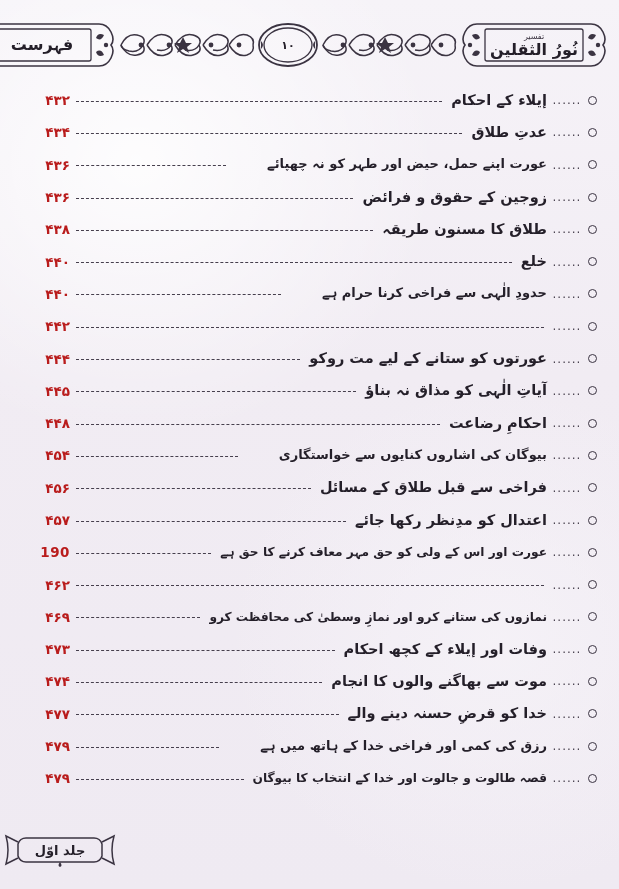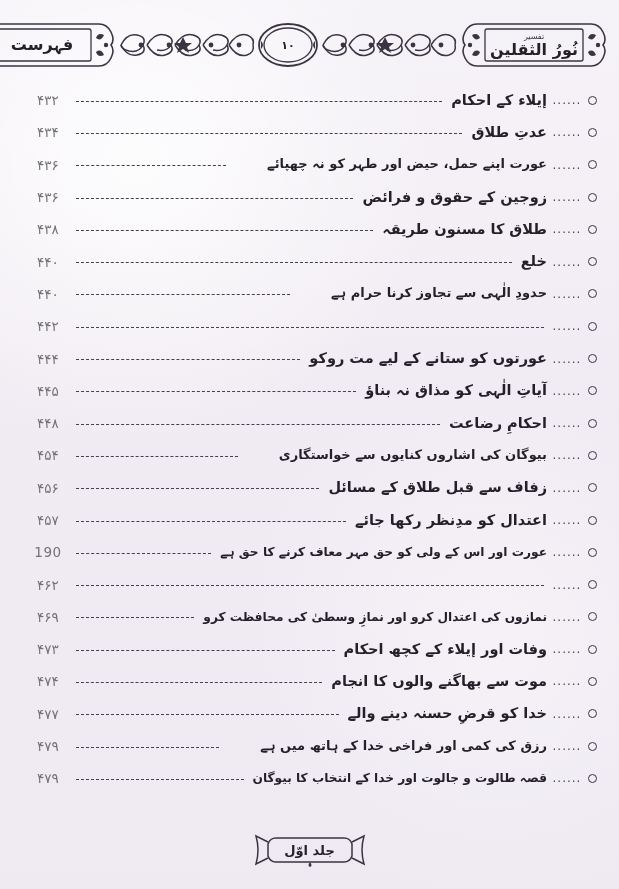"۴۳۲" .entry-page { color: #737373 -> #b91c1c; font-weight: normal -> bold; text-align: center -> right }
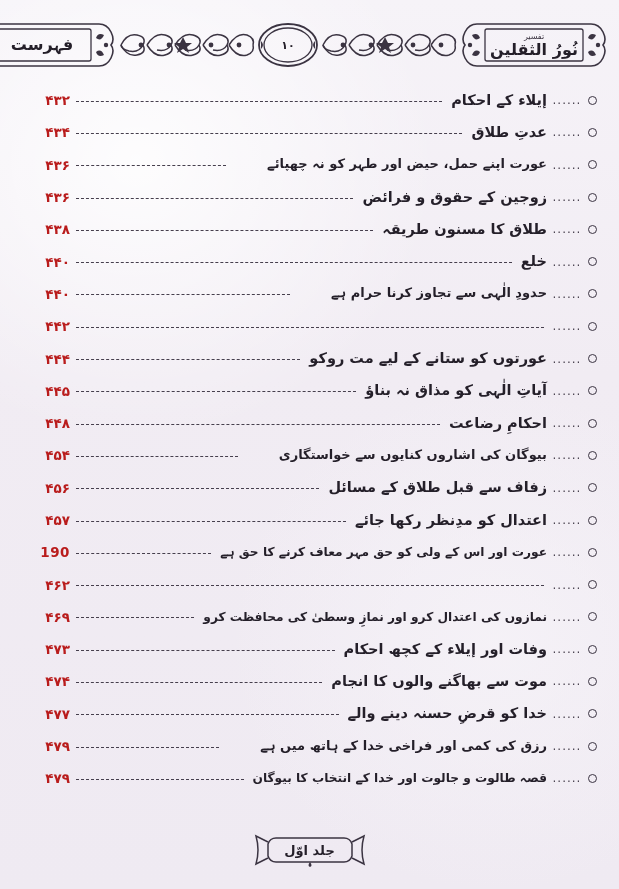"حدودِ الٰہی سے تجاوز کرنا" span.entry-title { text: تجاوز -> فراخی }
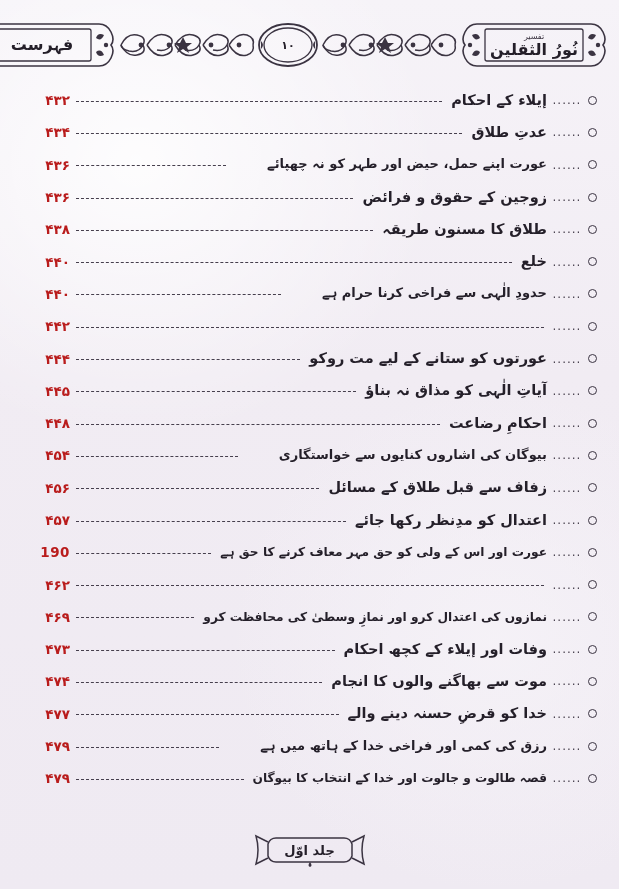"زفاف سے قبل طلاق کے" span.entry-title { text: زفاف -> فراخی }
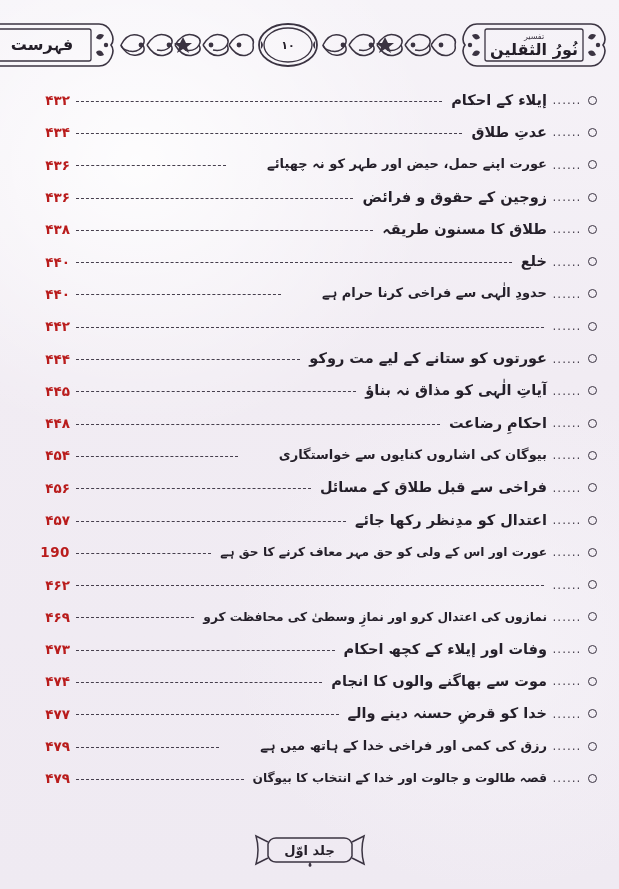"نمازوں کی اعتدال کرو اور" span.entry-title { text: اعتدال -> ستانے }
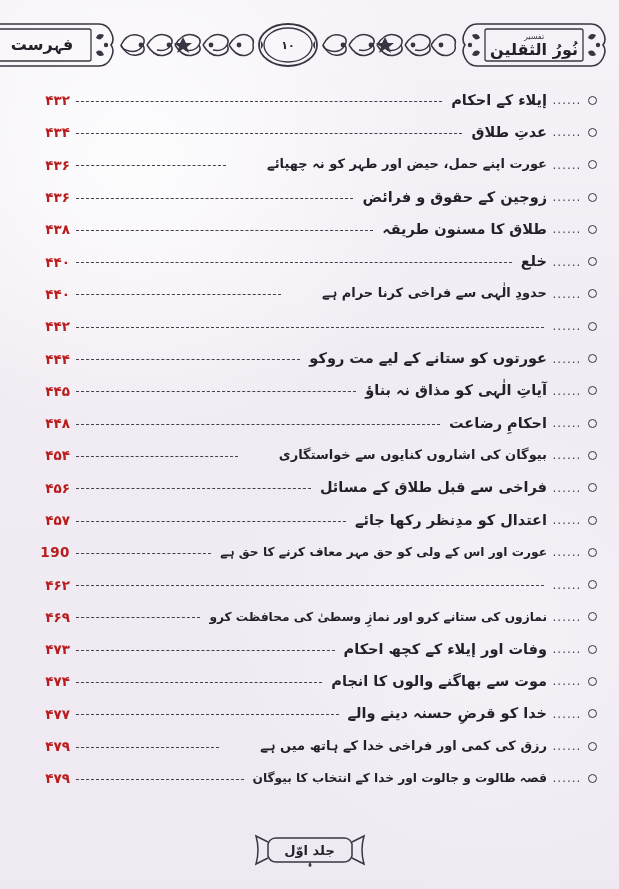"جلد اوّل" .footer { justify-content: center -> flex-end }
